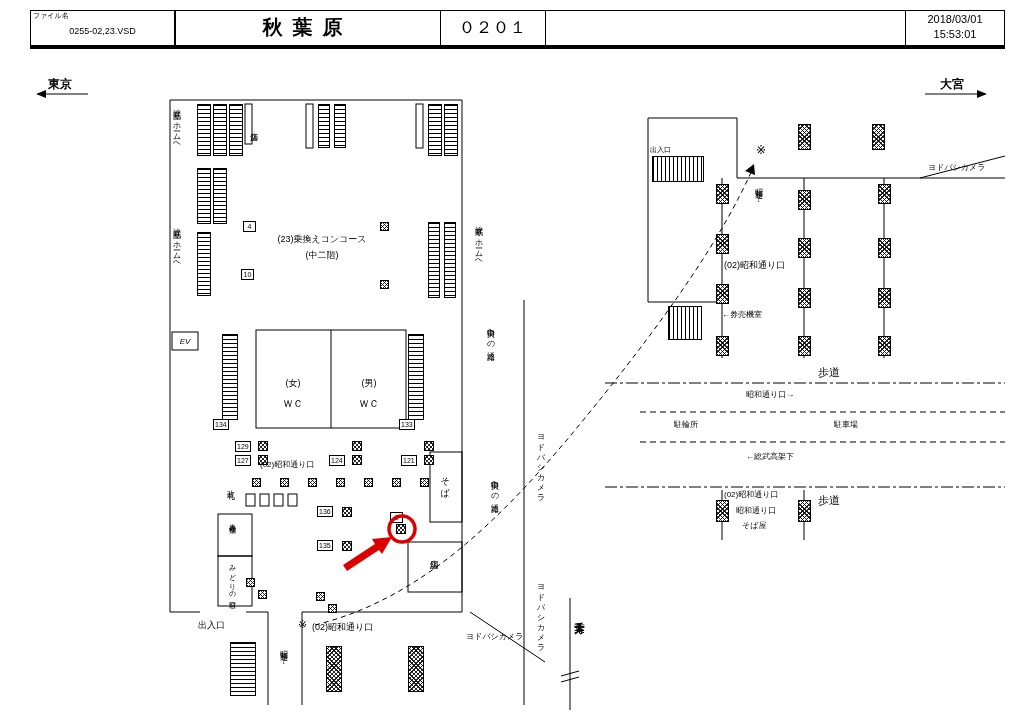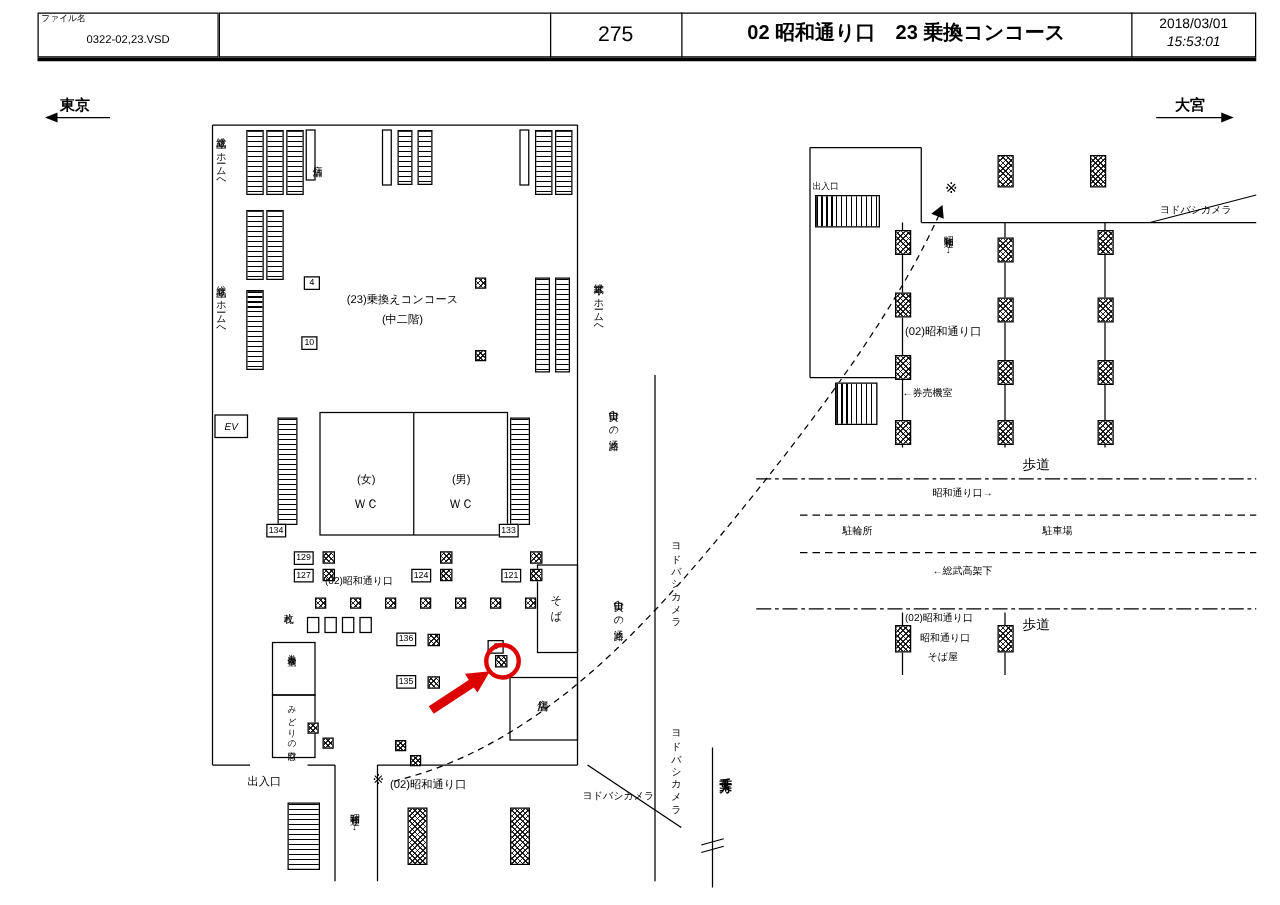"0322-02,23.VSD" div.t { text: 0322-02,23.VSD -> 0255-02,23.VSD }
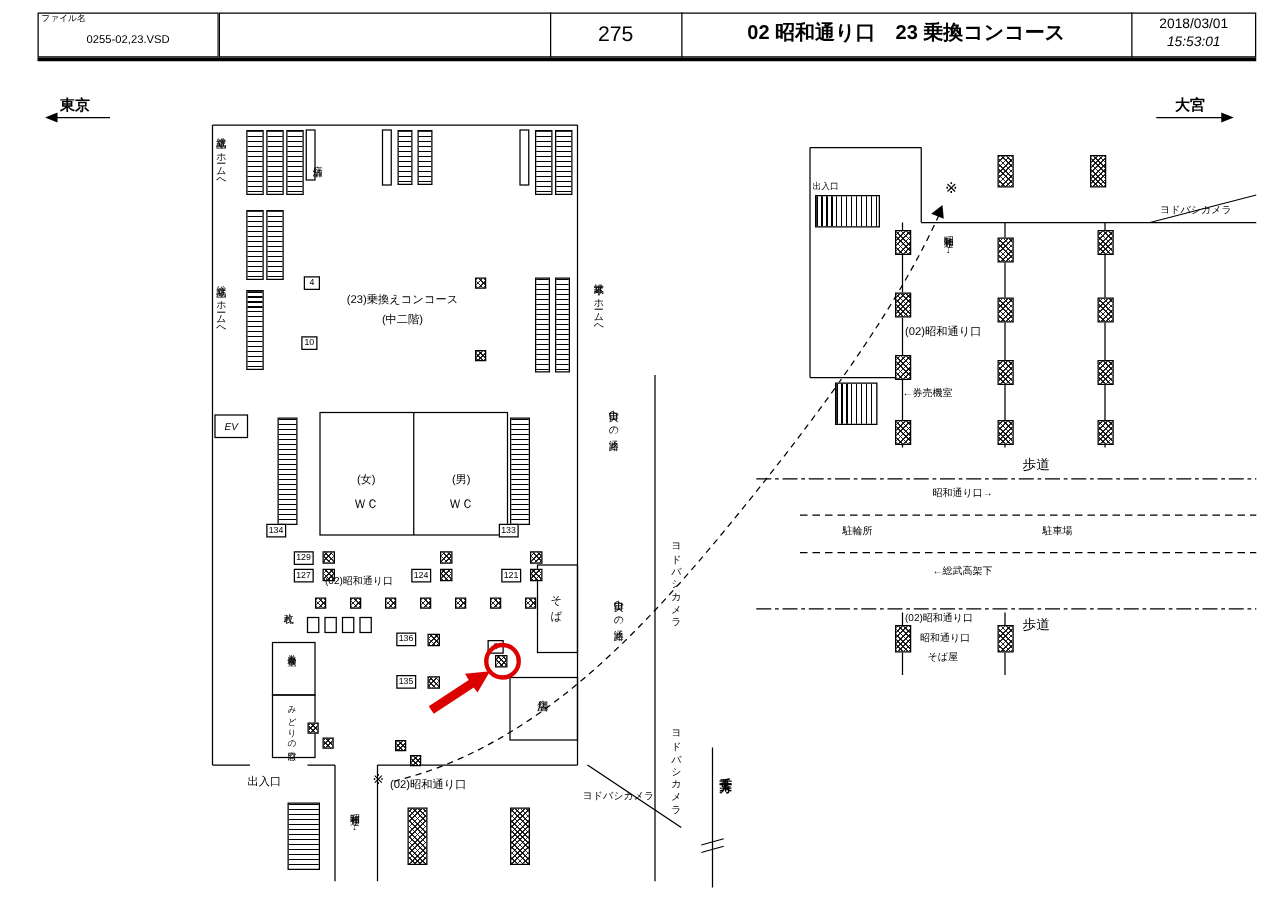"秋葉原" div.t { html: none -> <div>秋葉原</div> }
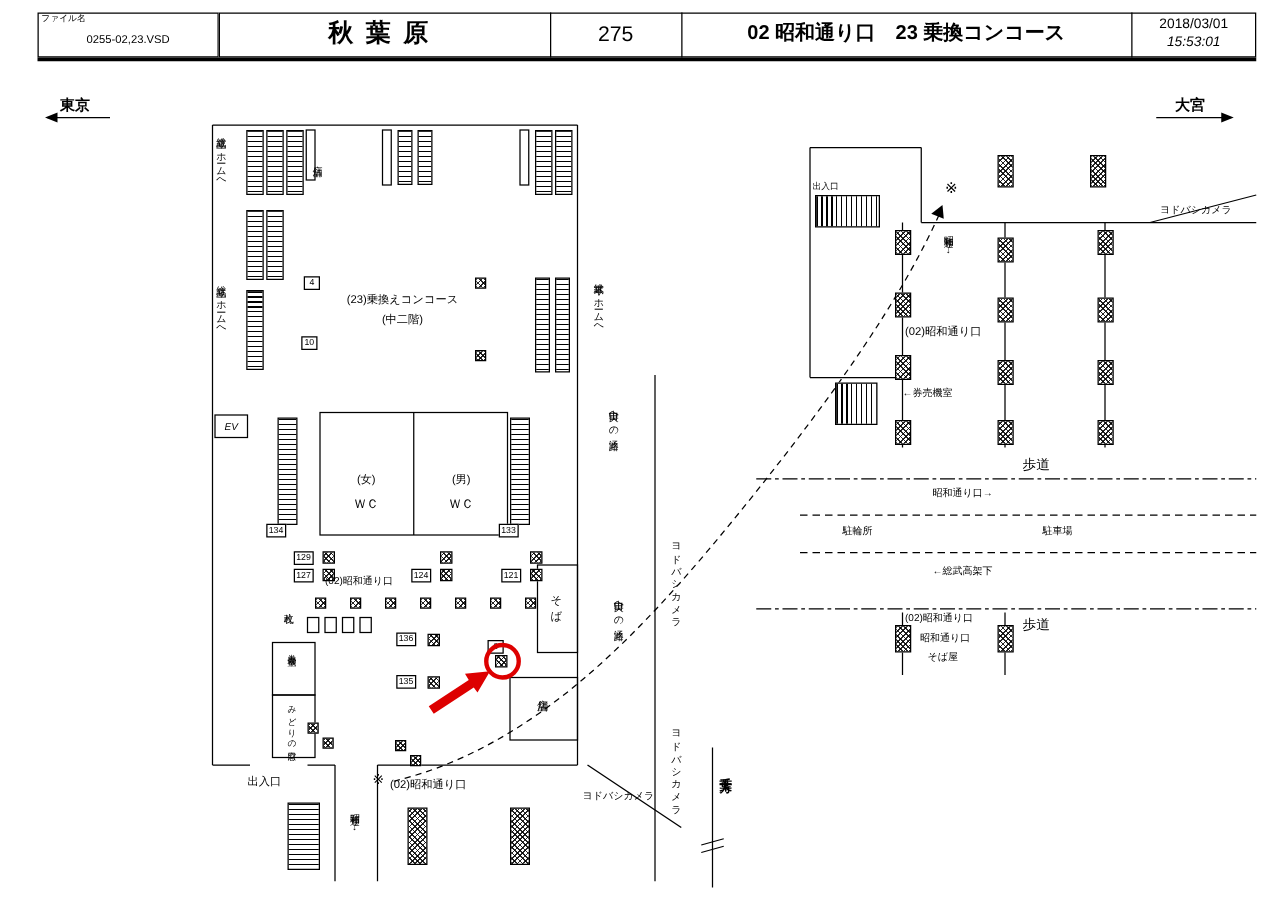"275" div.t { text: 275 -> ０２０１ }
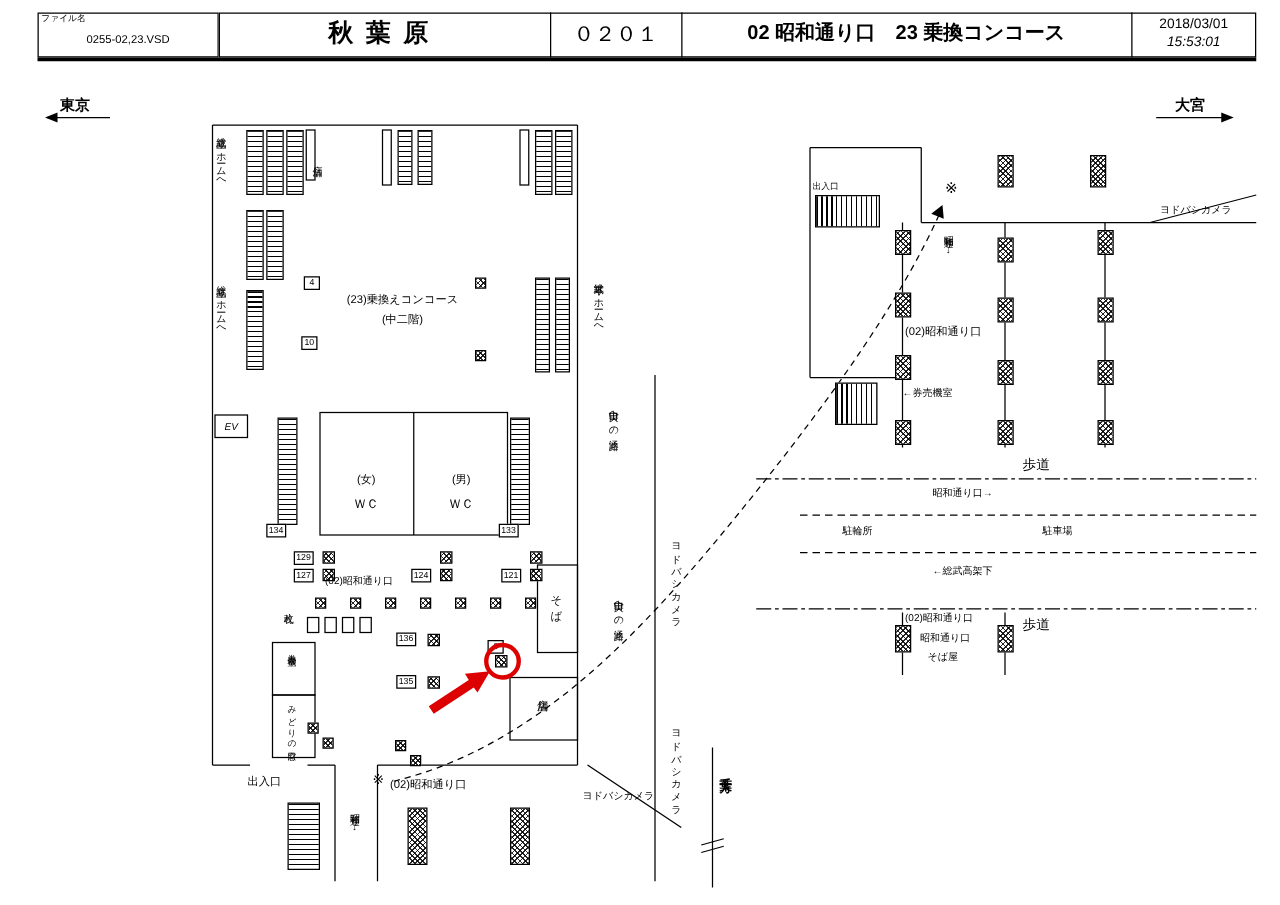"02 昭和通り口 23 乗換コンコース" div.t { html: <div>02 昭和通り口 23 乗換コンコース</div> -> none }
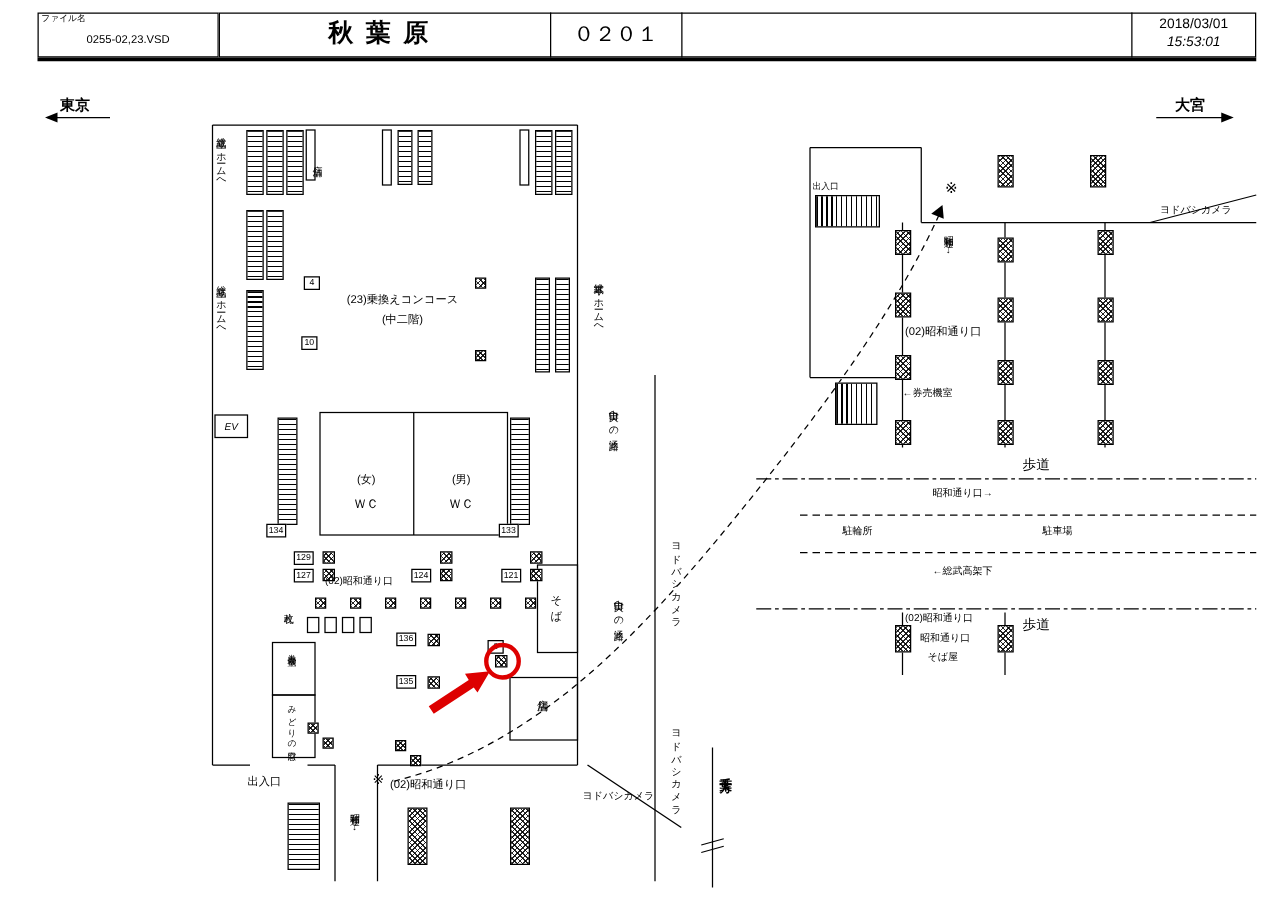"15:53:01" div.t { font-style: italic -> none }
